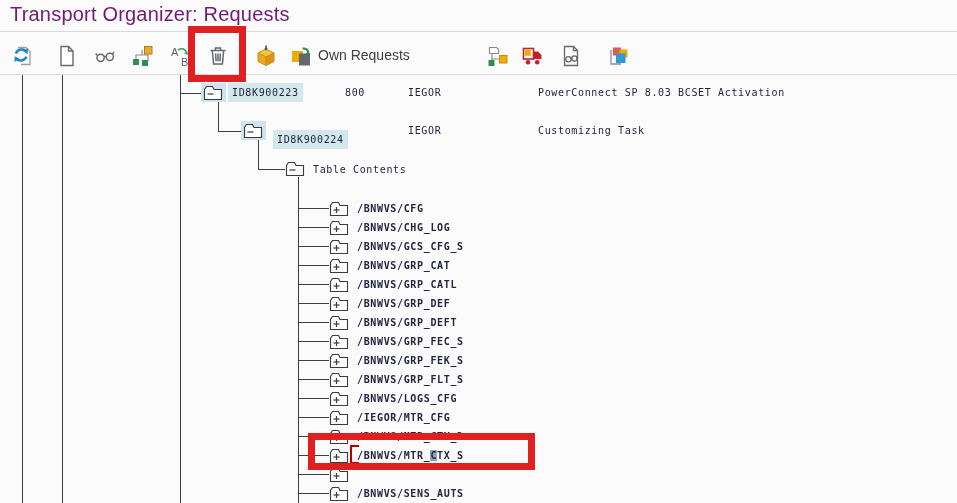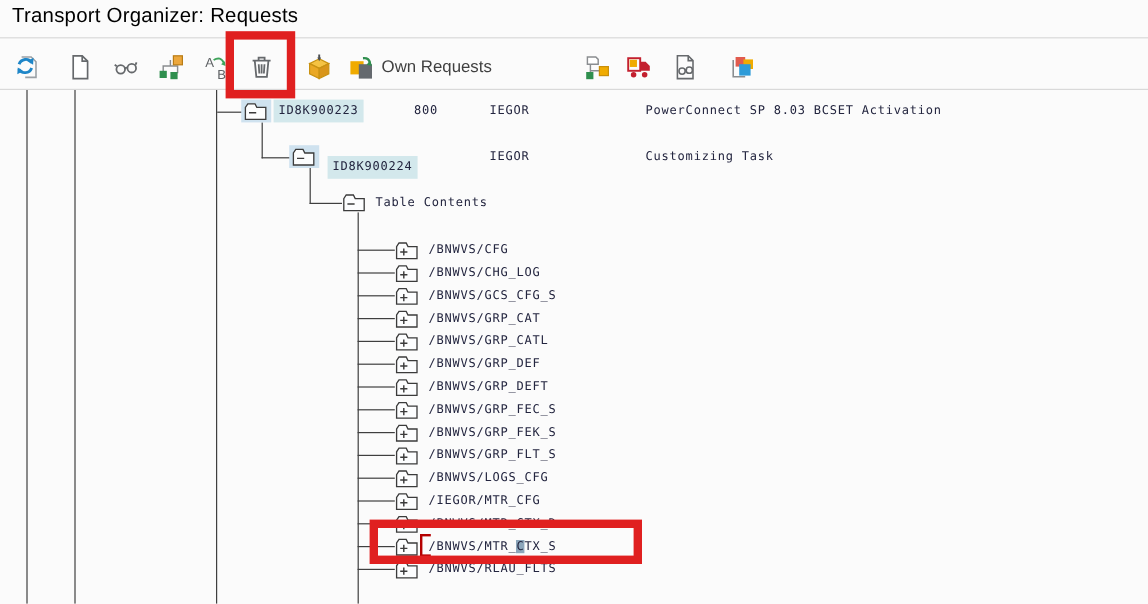"Transport Organizer: Requests" .title { color: #000000 -> #701a75; font-size: 17px -> 20px }
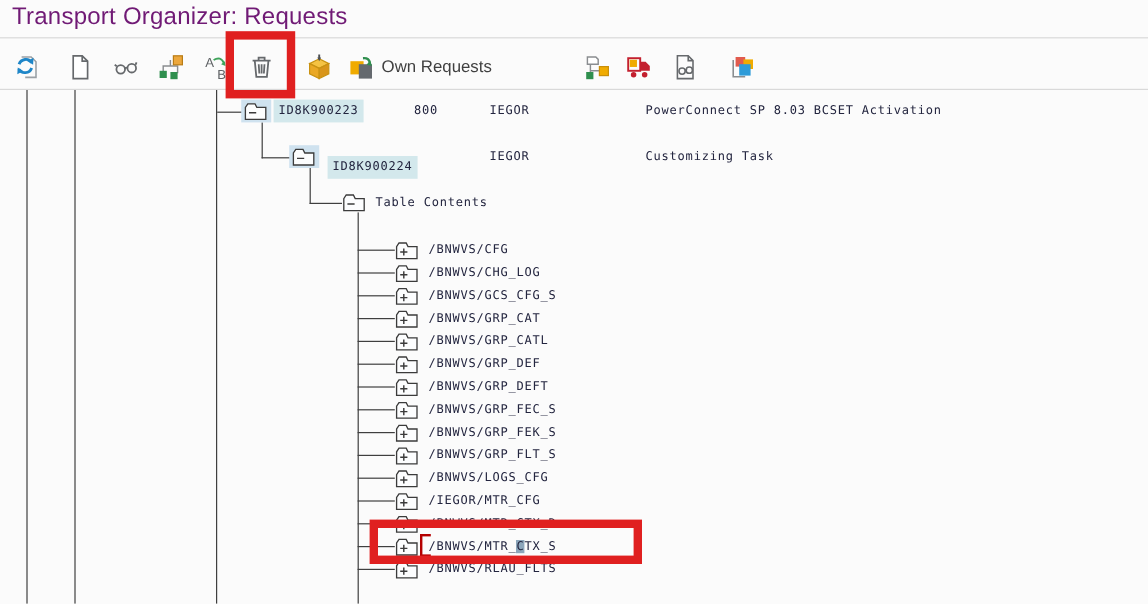"/BNWVS/CFG" .leaf-rows { font-weight: none -> bold }
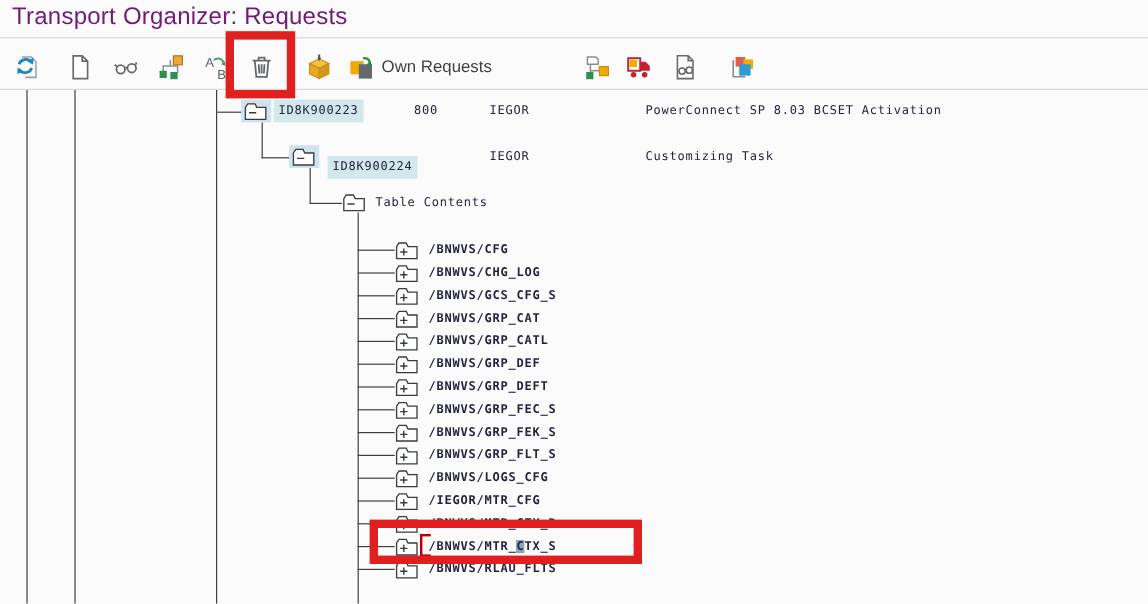"/BNWVS/RLAU_FLTS" span.lbl { html: <span>/BNWVS/RLAU_FLTS</span> -> none }
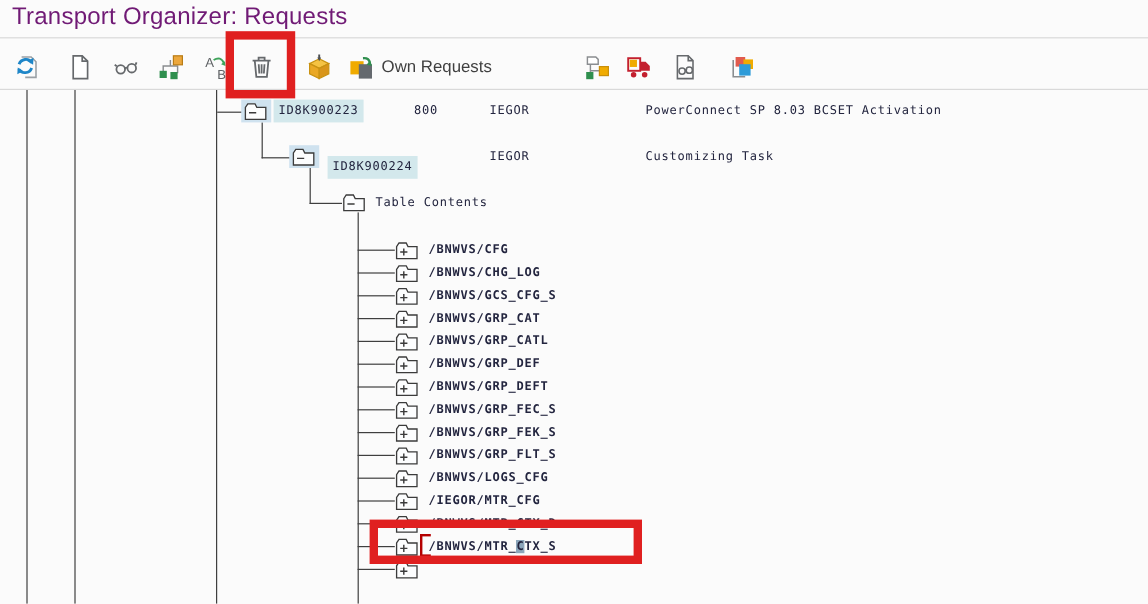"/BNWVS/SENS_AUTS" div.leaf-row { html: none -> <div> <div></div> <span> <svg> <path></path> <line></line> <line></line> </svg> </span> <span>/BNWVS/SENS_AUTS</span> </div> }
